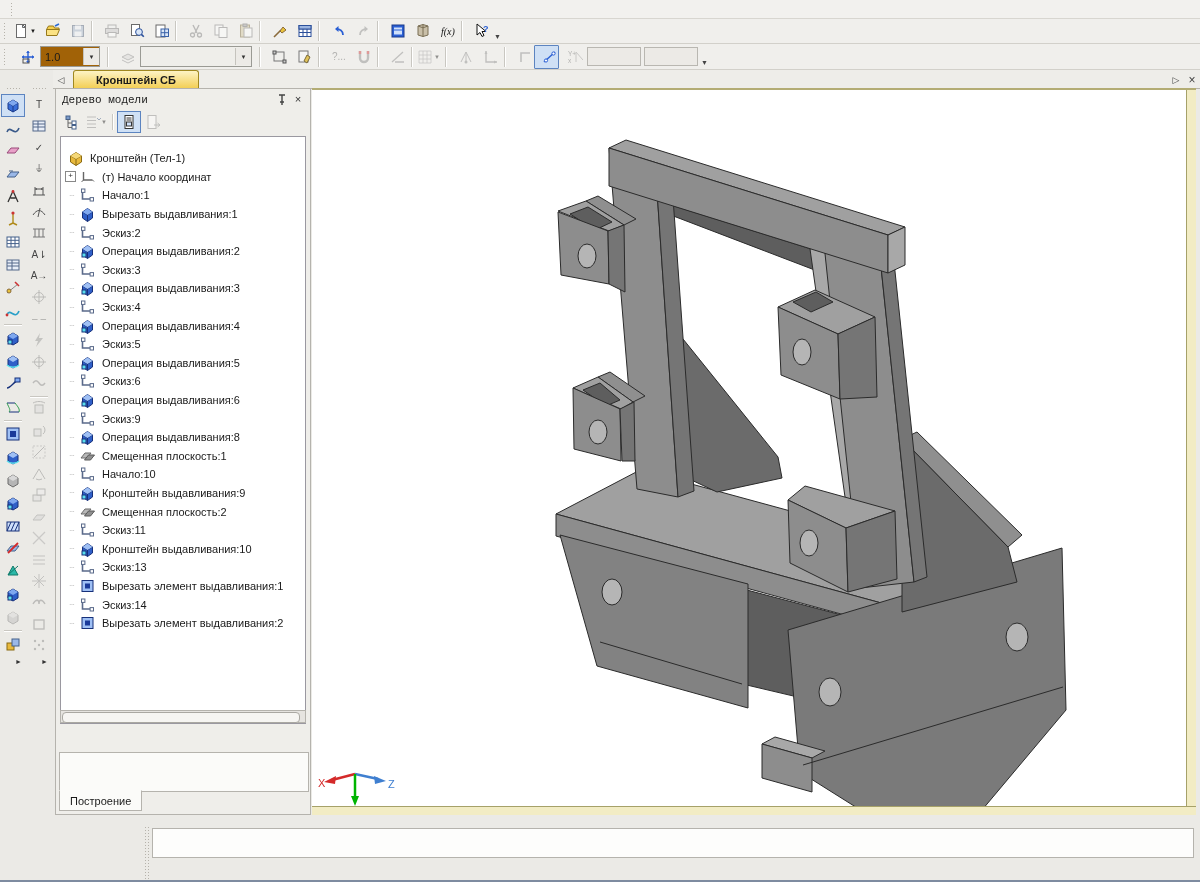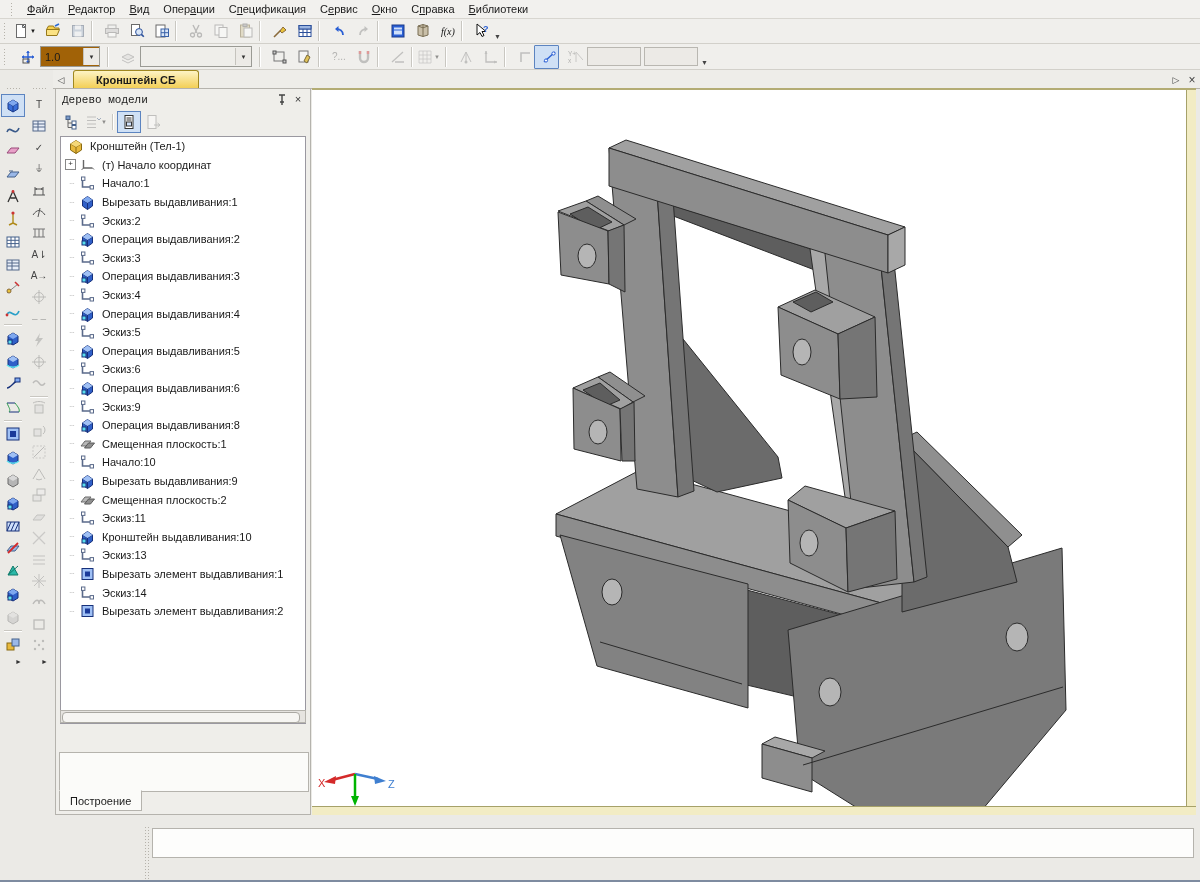"Файл" div { html: <div> <div><u>Ф</u>айл</div> <div><u>Р</u>едактор</div> <div><u>В</u>ид</div> <div>Опер<u>а</u>ции</div> <div>С<u>п</u>ецификация</div> <div>С<u>е</u>рвис</div> <div><u>О</u>кно</div> <div>С<u>п</u>равка</div> <div><u>Б</u>иблиотеки</div> </div> -> none }
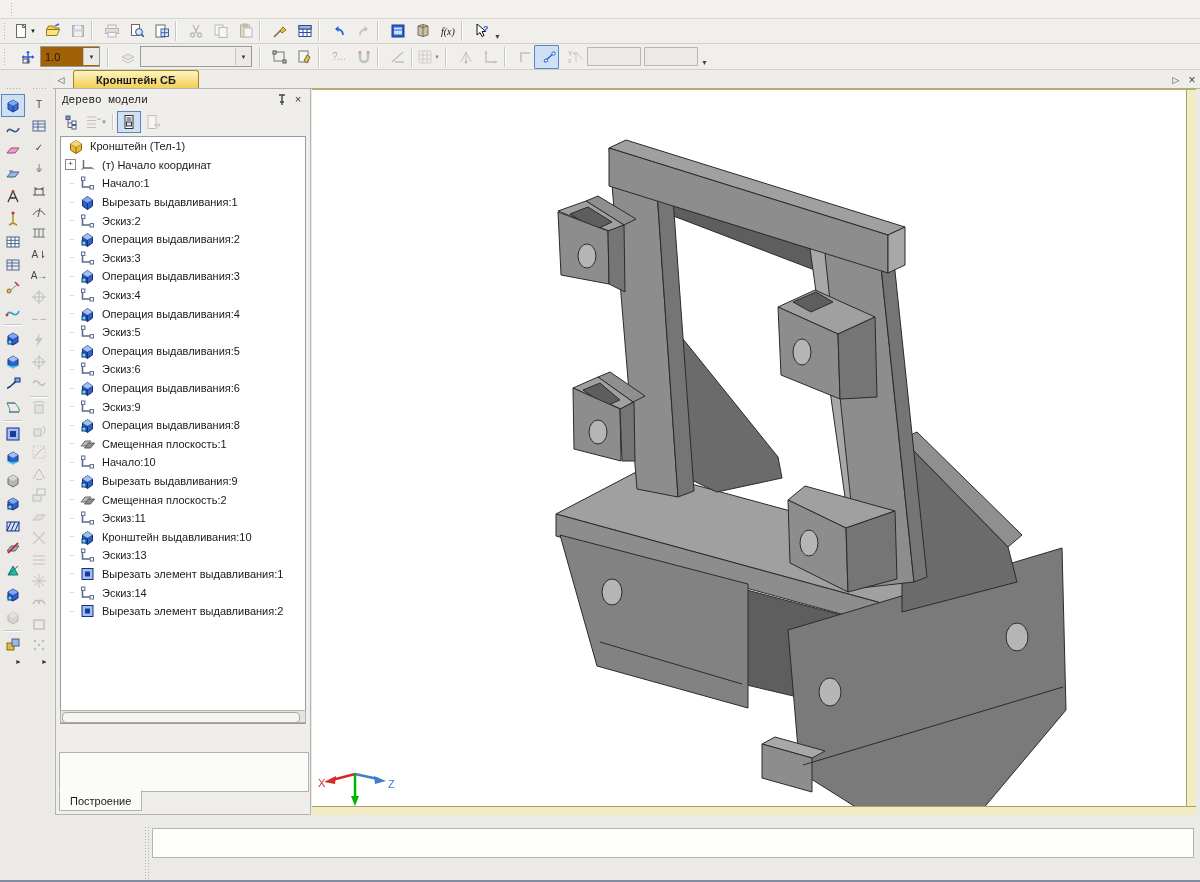"Кронштейн (Тел-1)" .tree { padding: 0 0 0 4px -> 12px 0 0 4px }
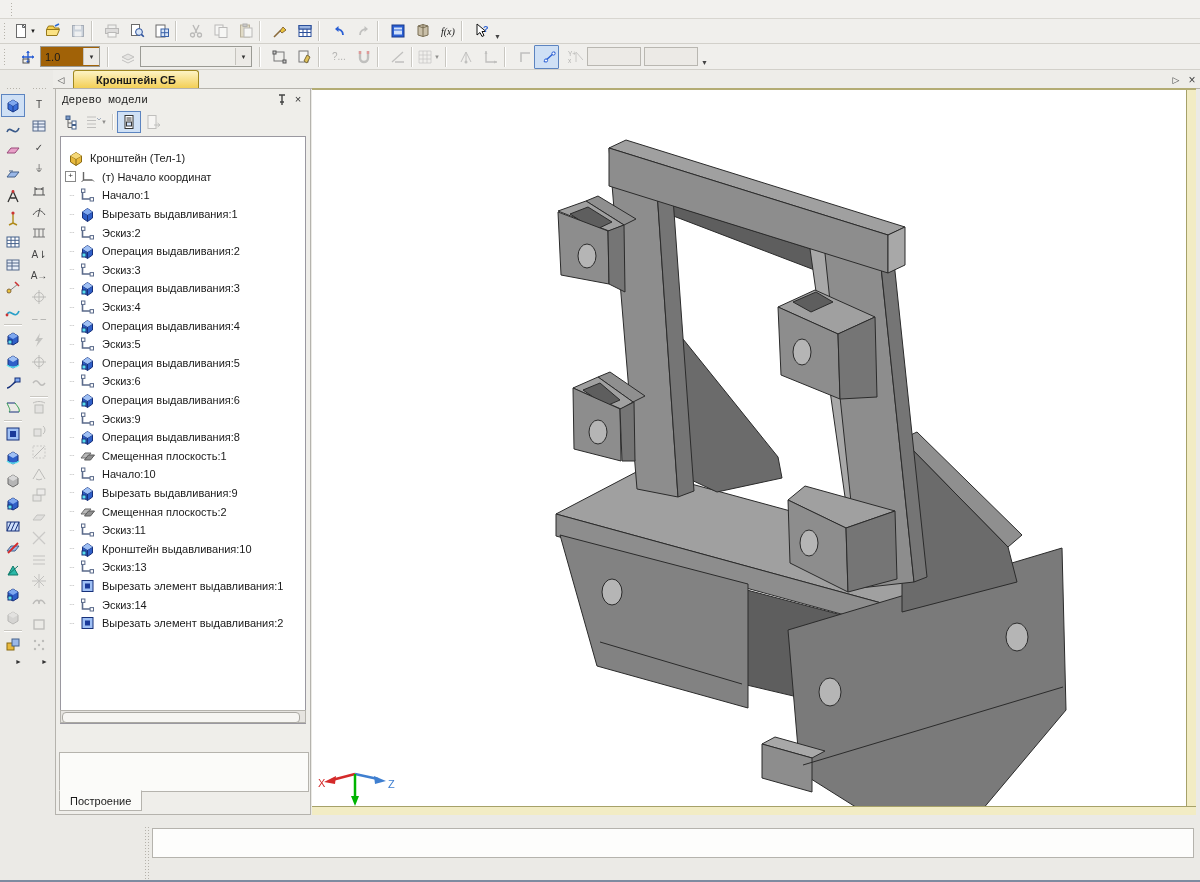"Вырезать выдавливания:9" span.lbl { text: Вырезать -> Кронштейн }
